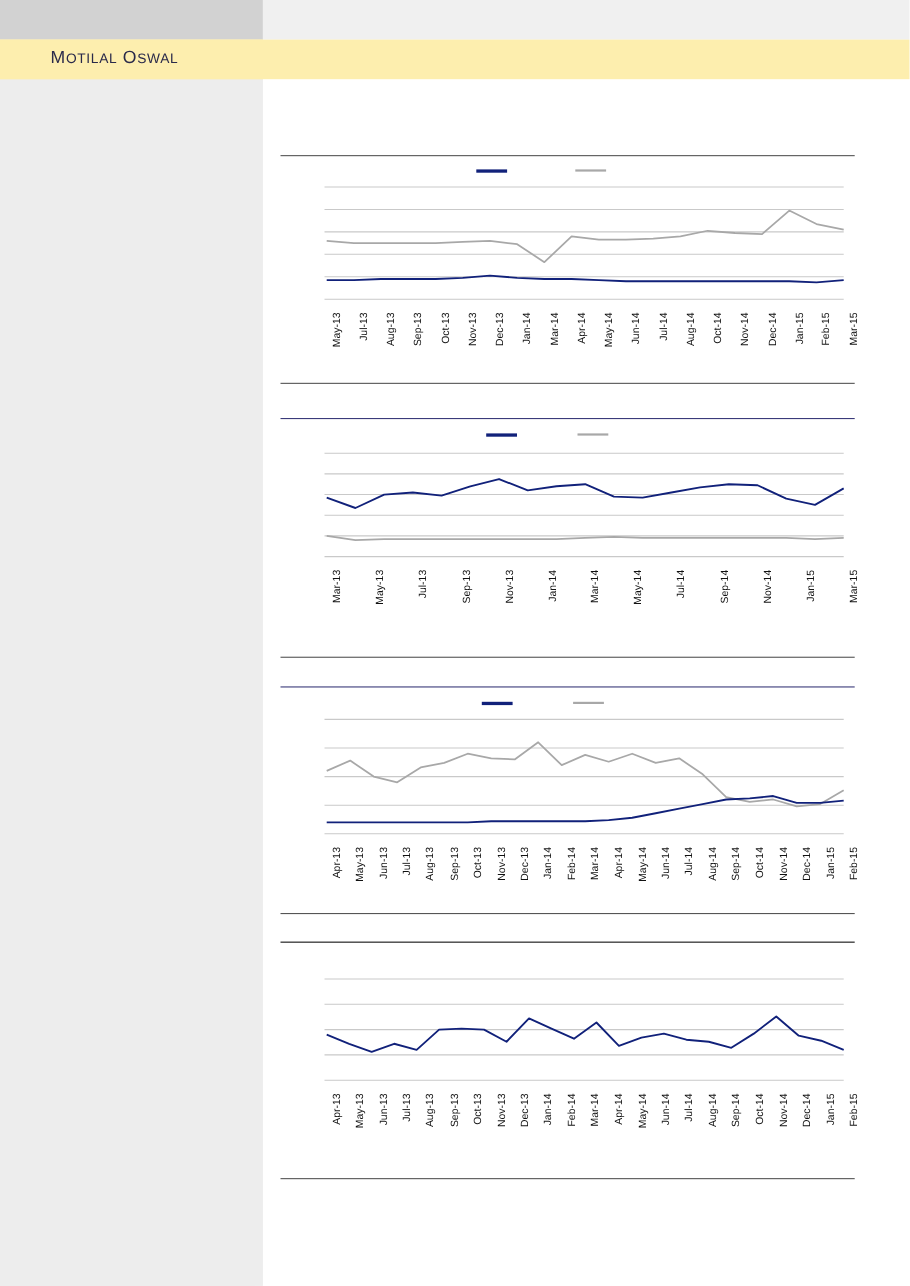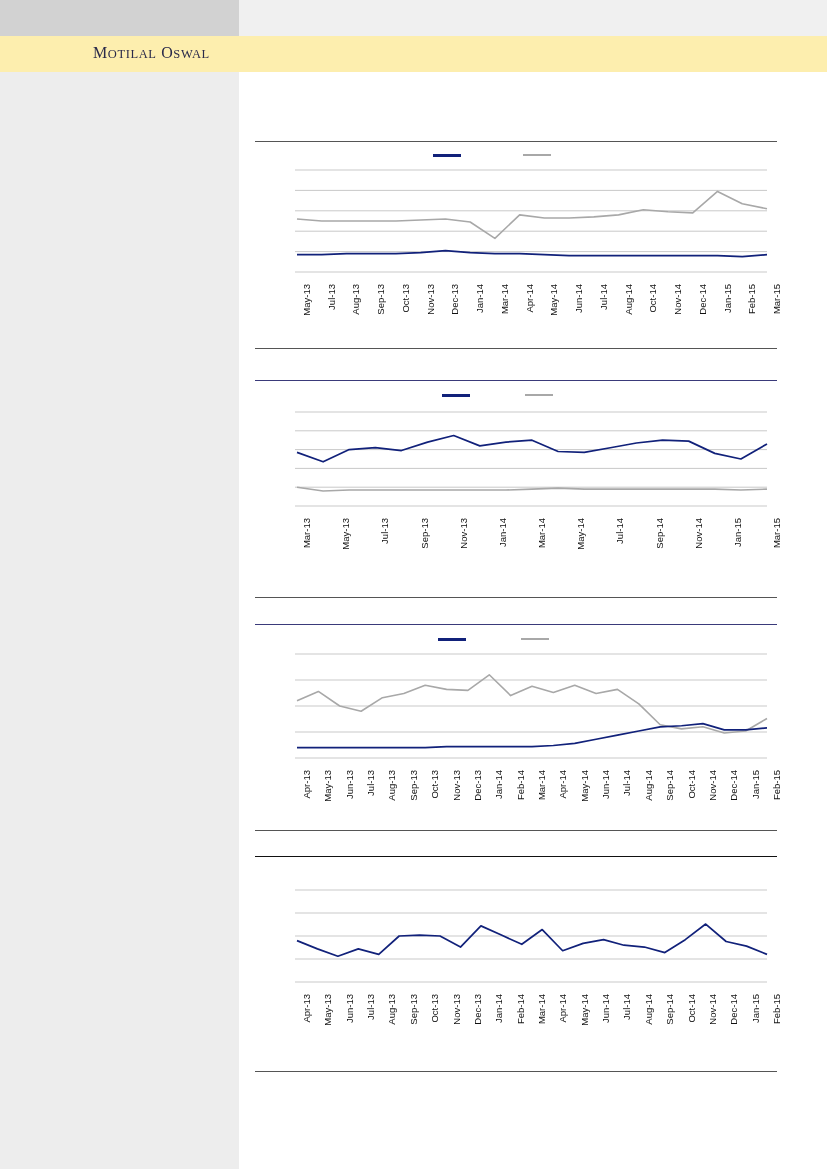"MOTILAL OSWAL" .brand-text { font-family: Liberation Serif, serif -> Liberation Sans, sans-serif; margin-left: 47px -> none }
